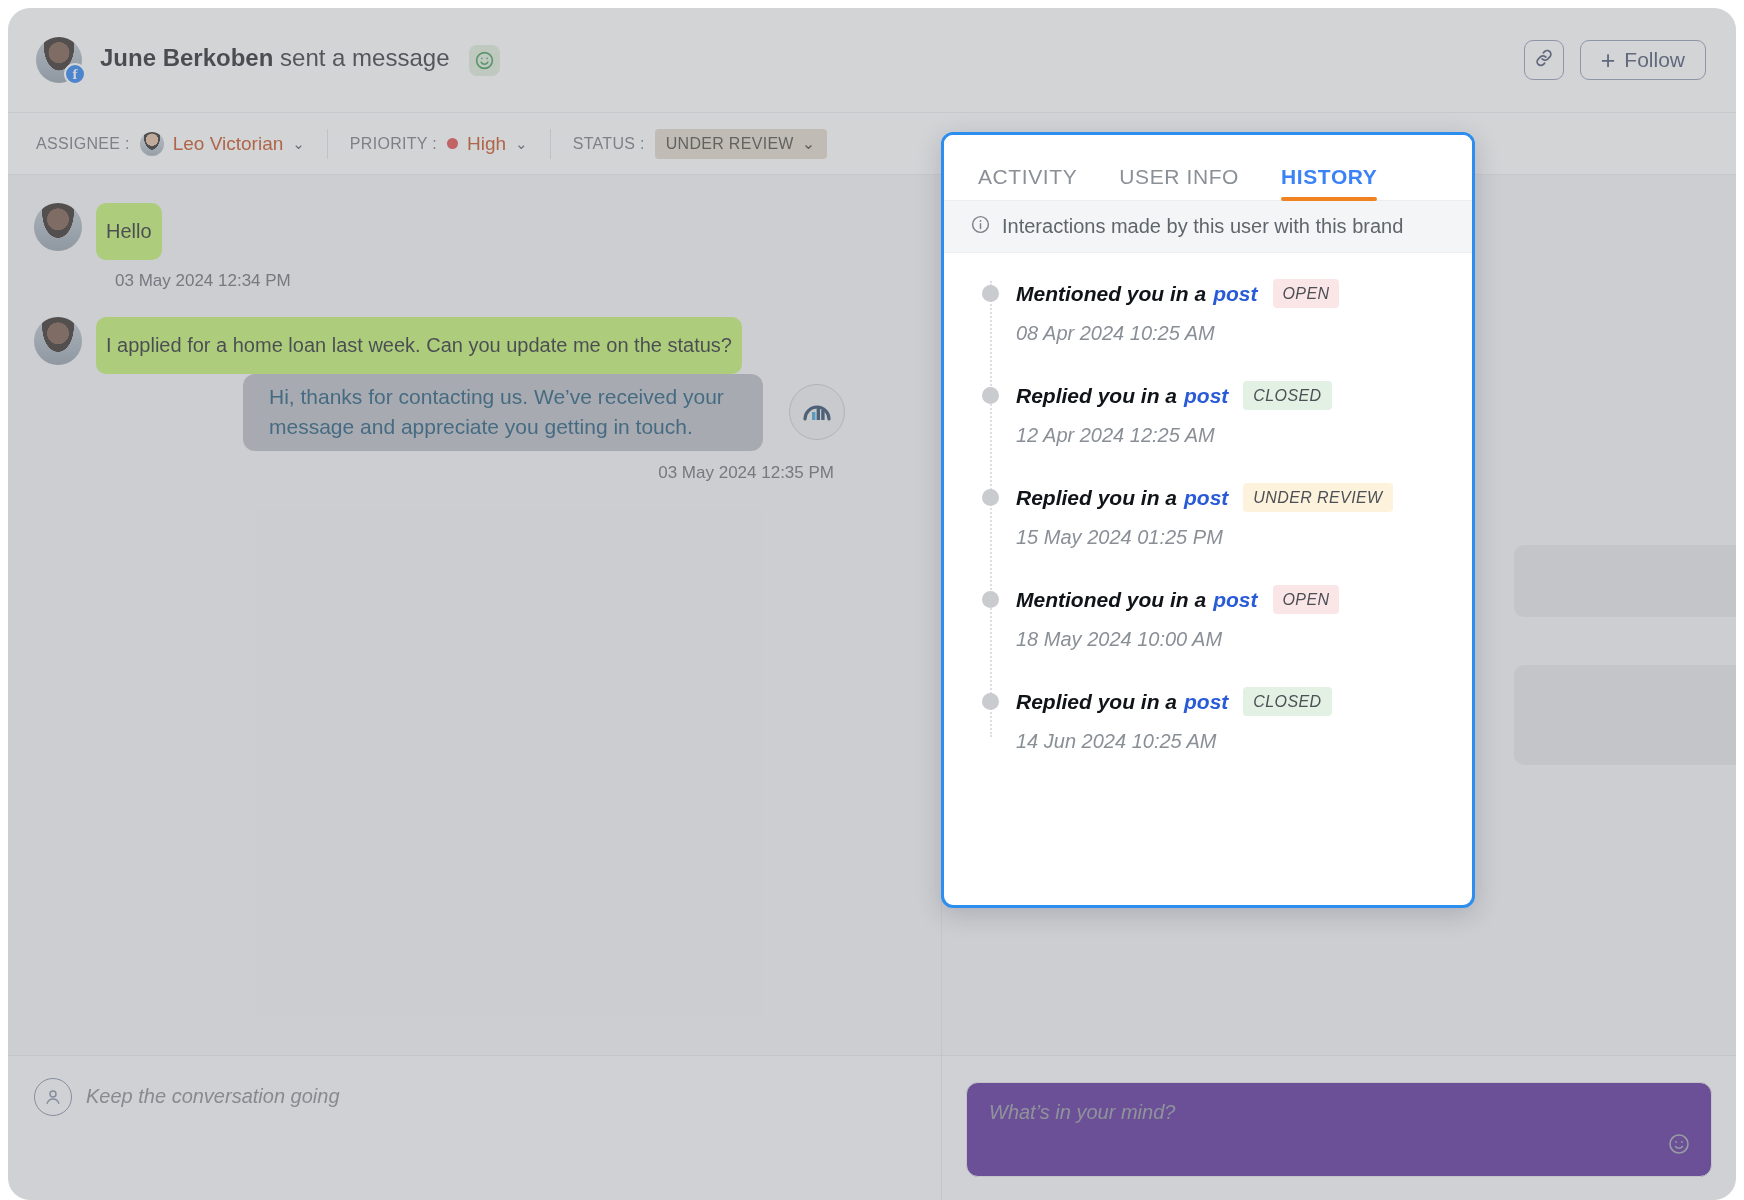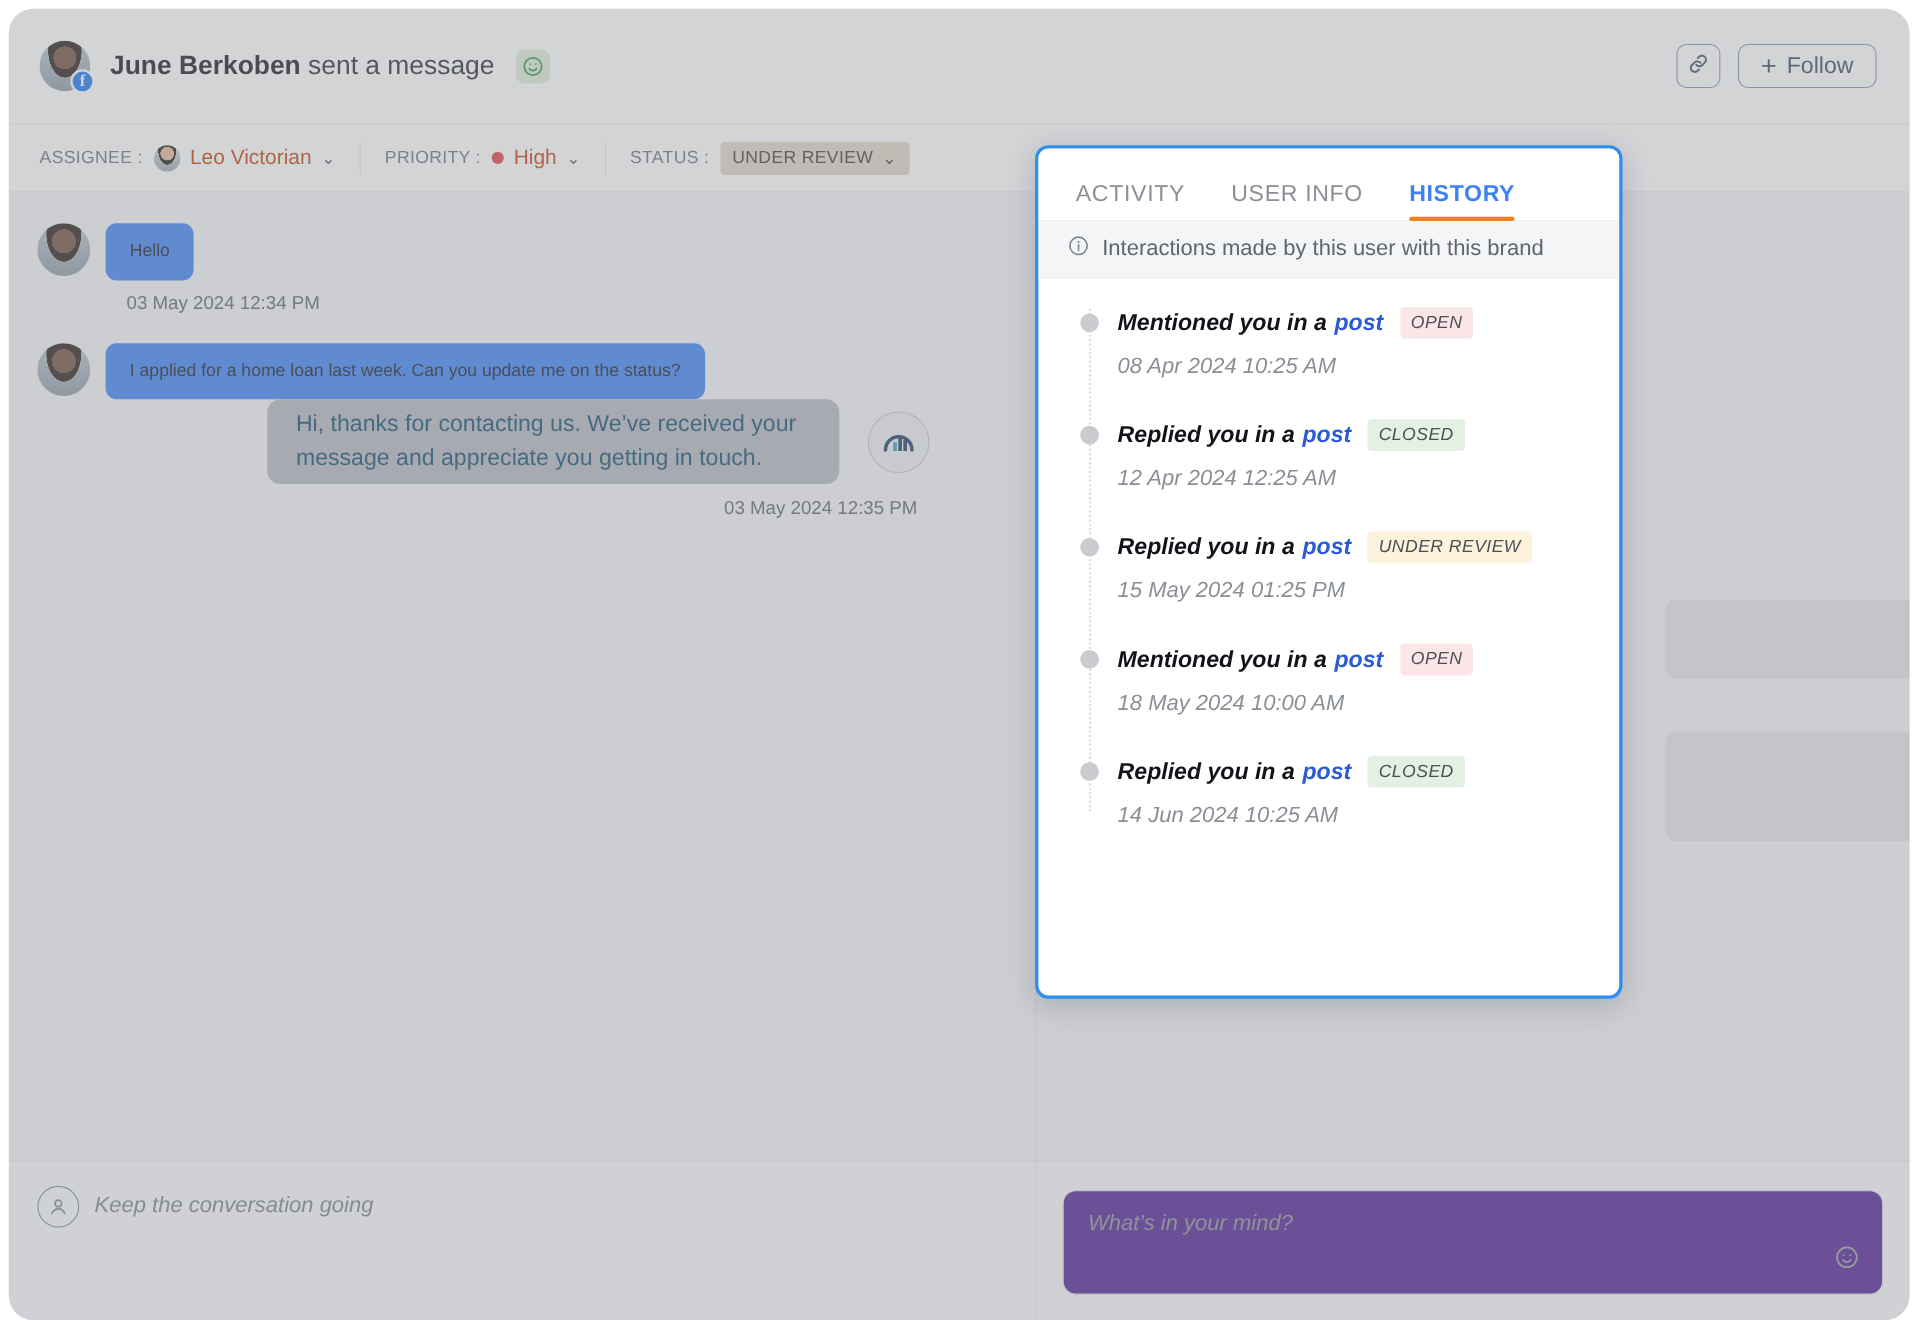"Hello" .bubble-in { background: #3b82f6 -> #bef264; font-size: 16px -> 20px; padding: 15px 22px -> 15px 10px }
